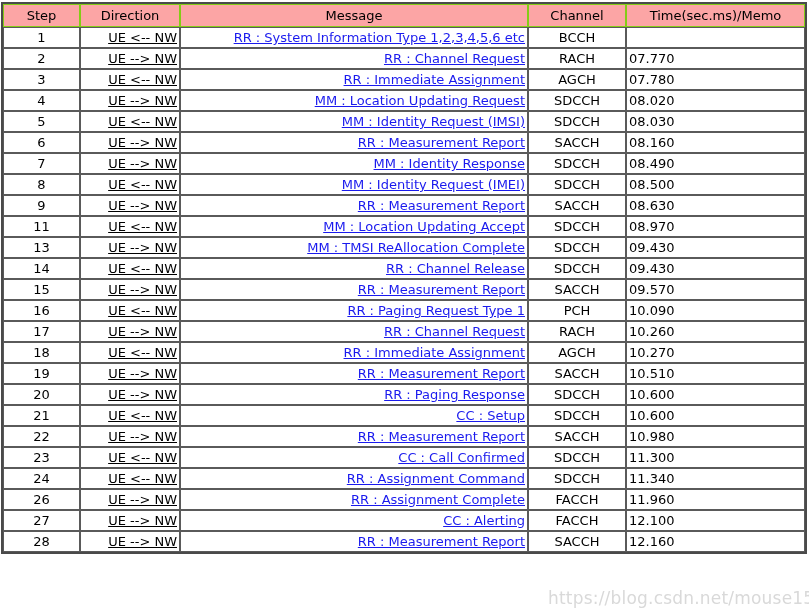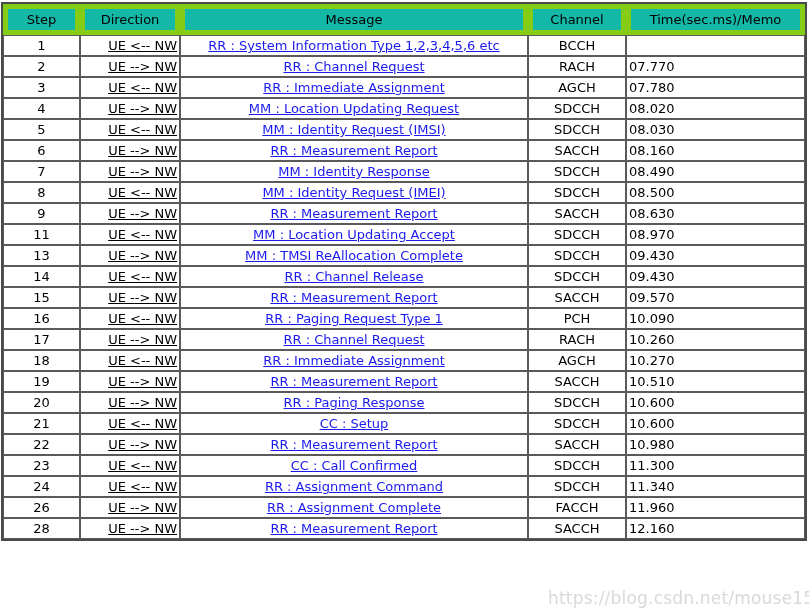"Step" table.seq thead th { background: #14b8a6 -> #fca5a5; border: 5px solid #84cc16 -> 1px solid #84cc16 }
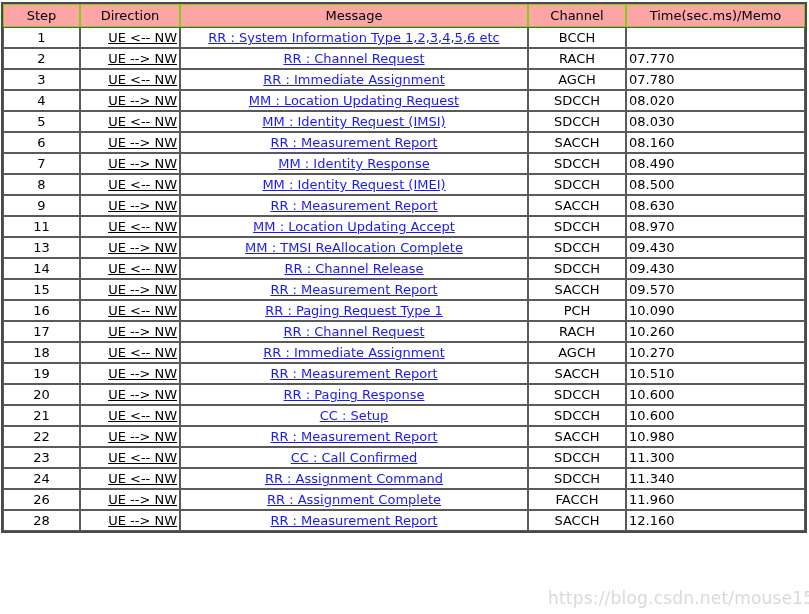"RR : System Information Type" td.msg { text-align: center -> right }
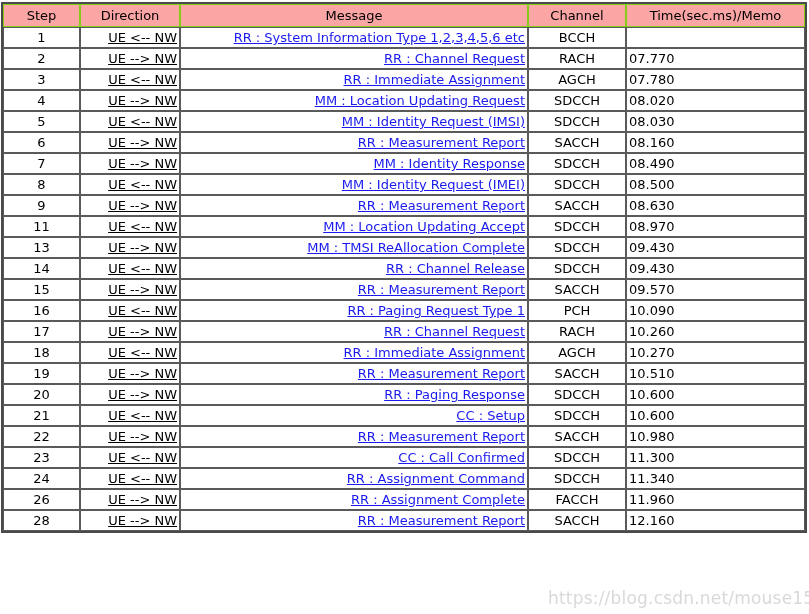"27" tr { html: none -> <tr> <td>27</td> <td>UE --&gt; NW</td> <td><a>CC : Alerting</a></td> <td>FACCH</td> <td>12.100</td> </tr> }
